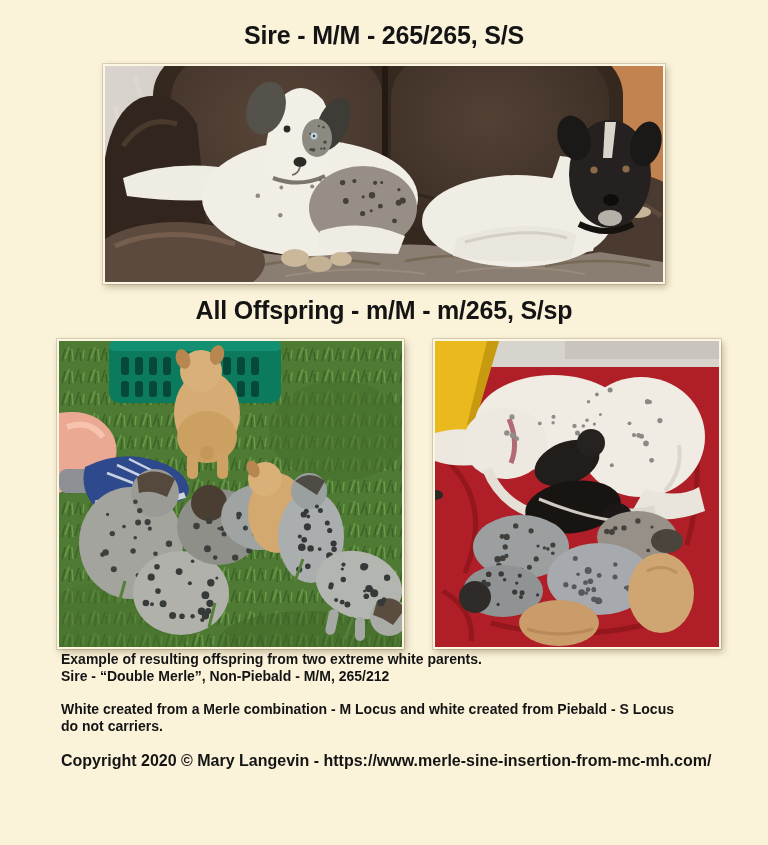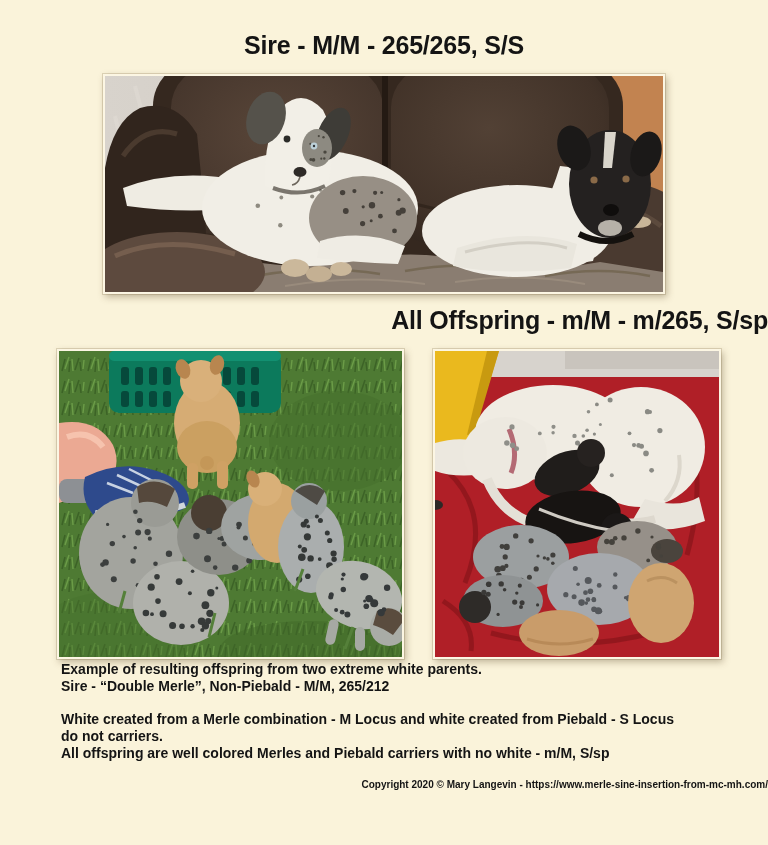"Sire - M/M - 265/265," .titles-row { padding-top: 32px -> 22px }
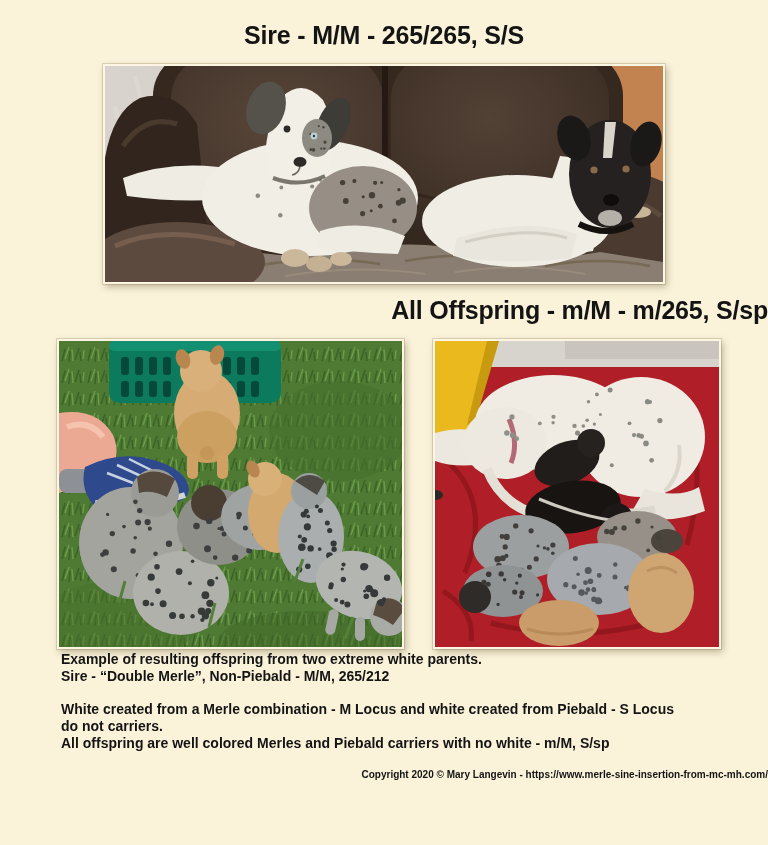"All Offspring - m/M -" .offspring-title { text-align: right -> center }
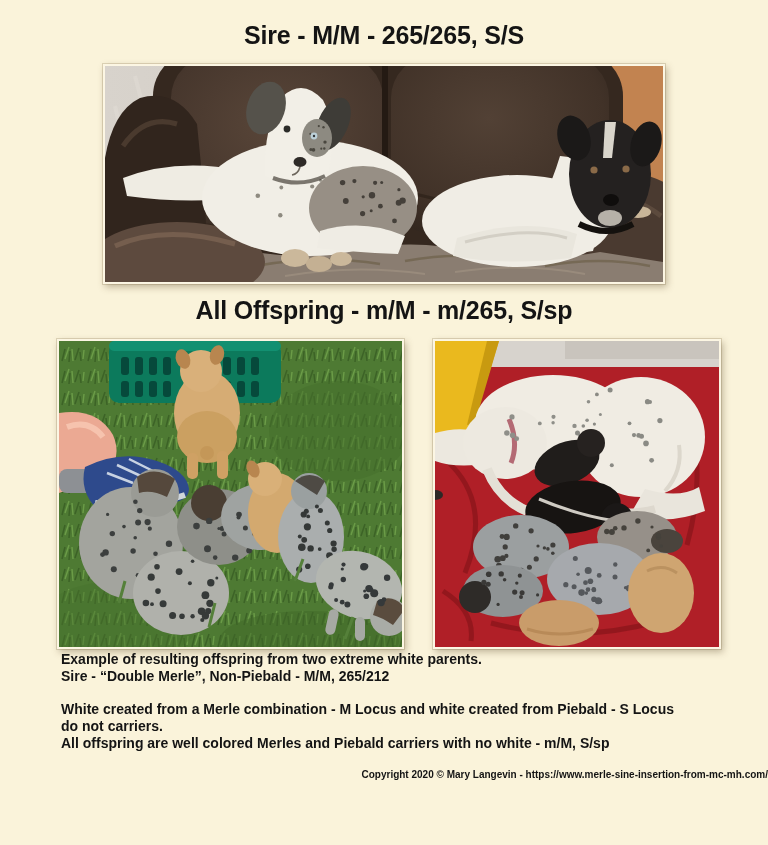"All offspring are well colored" div { html: <div>All offspring are well colored Merles and Piebald carriers with no white - m/M, S/sp</div> -> none }
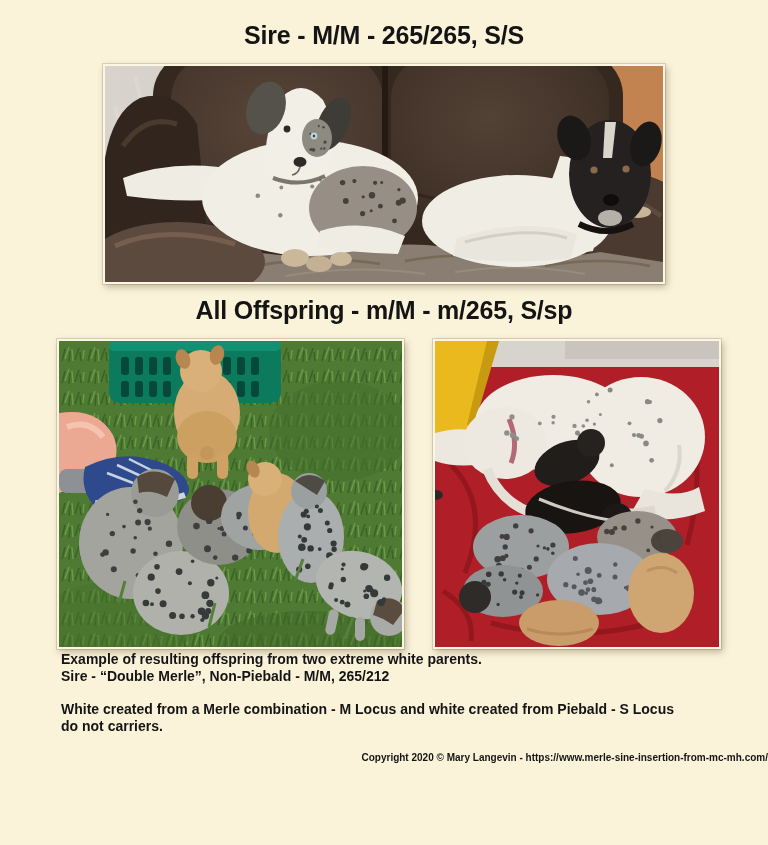"Copyright 2020 © Mary Langevin" .copyright { font-size: 10px -> 16px; text-align: right -> none }
